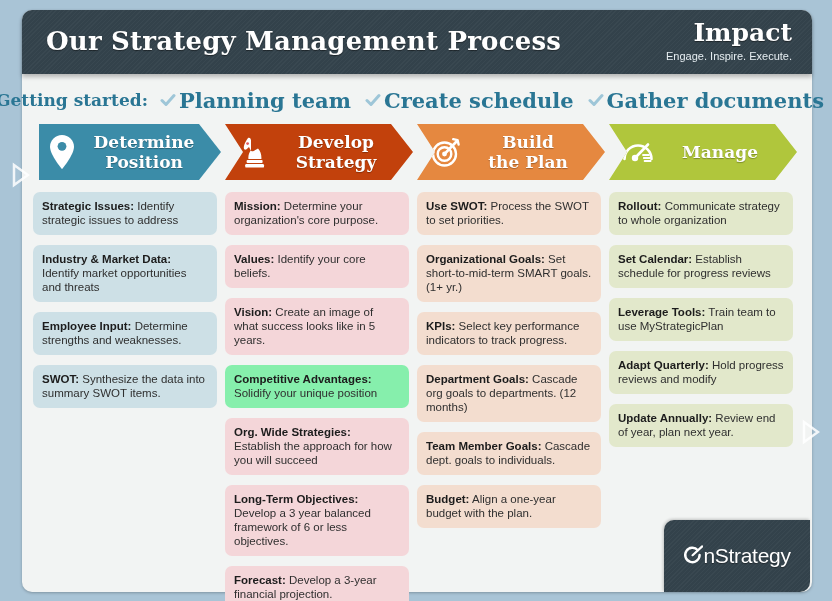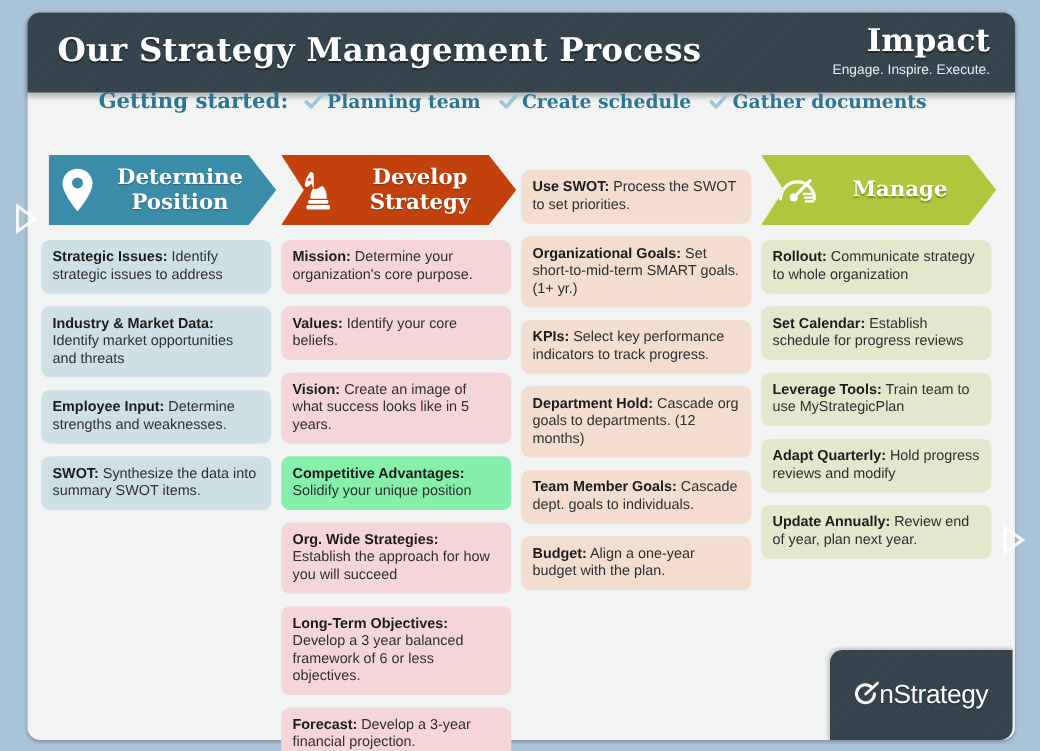"Getting started:" .getting-row { top: 67px -> 86px }
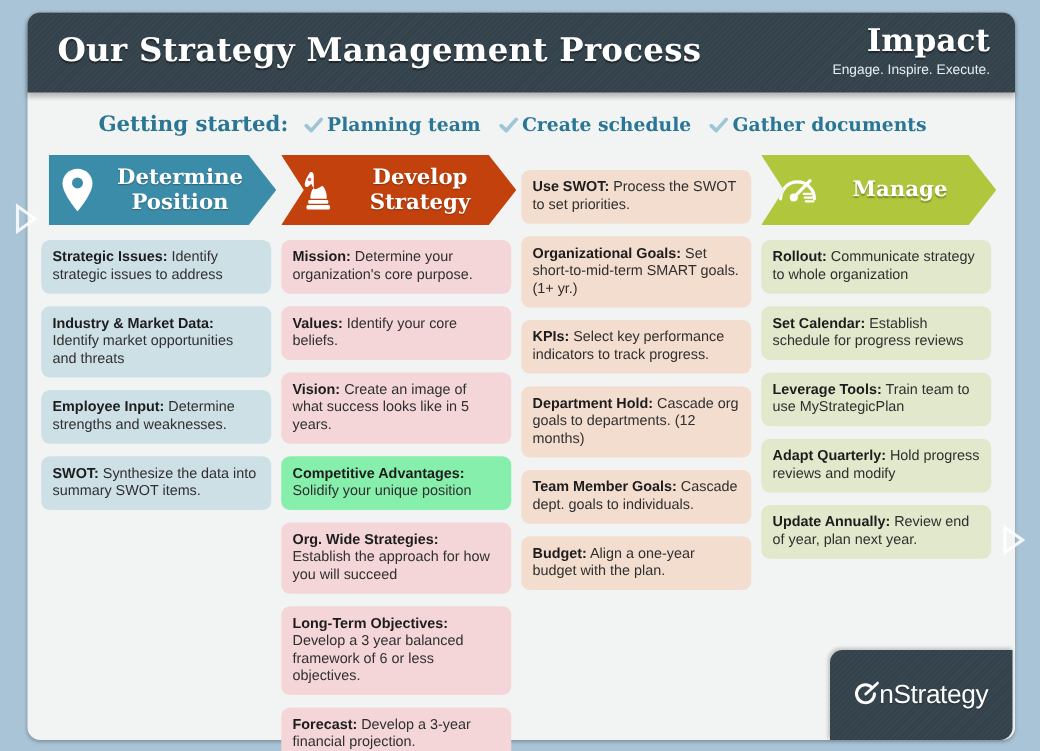"Planning team" .getting-text { font-size: 15px -> 21px }
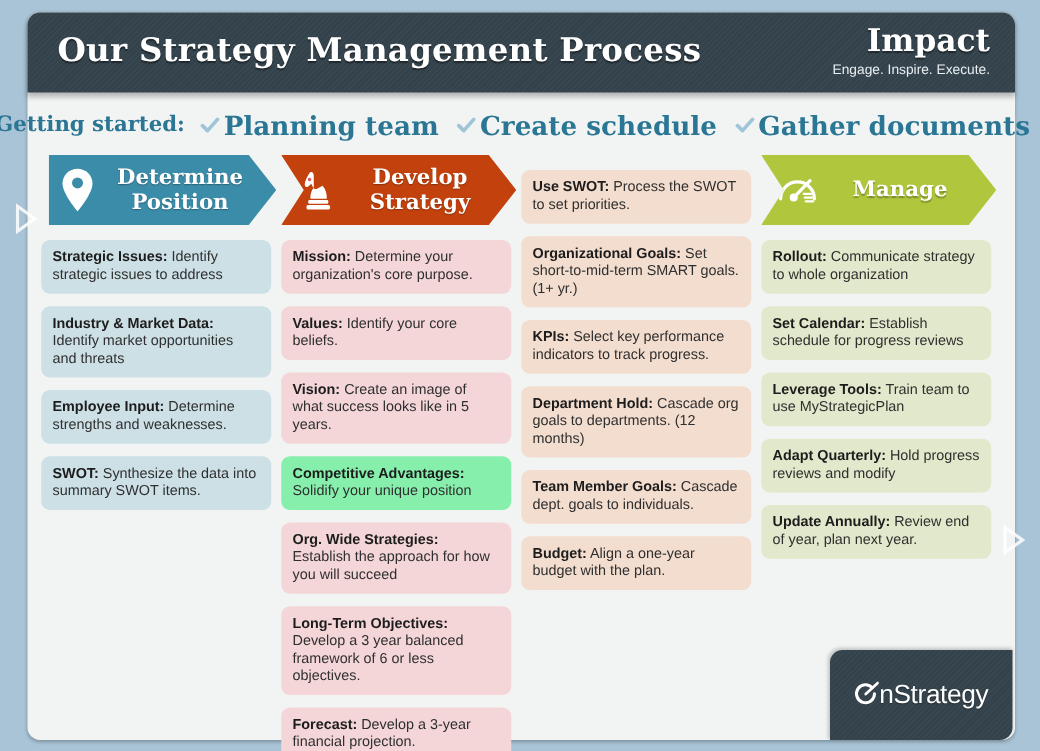"Build" div.chev { html: none -> <div> <span> <svg> <circle></circle> <circle></circle> <circle></circle> <path></path> <path></path> </svg> </span> <span><span>Build</span><br><span>the Plan</span></span> </div> }
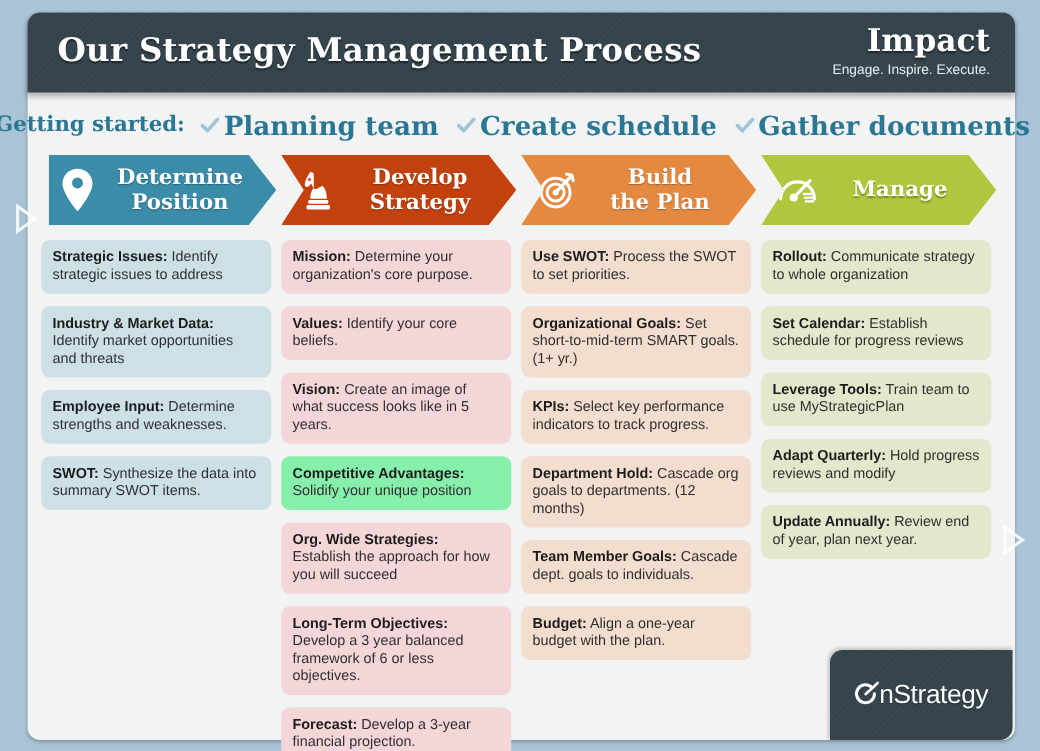"Department Hold:" b { text: Hold -> Goals }
